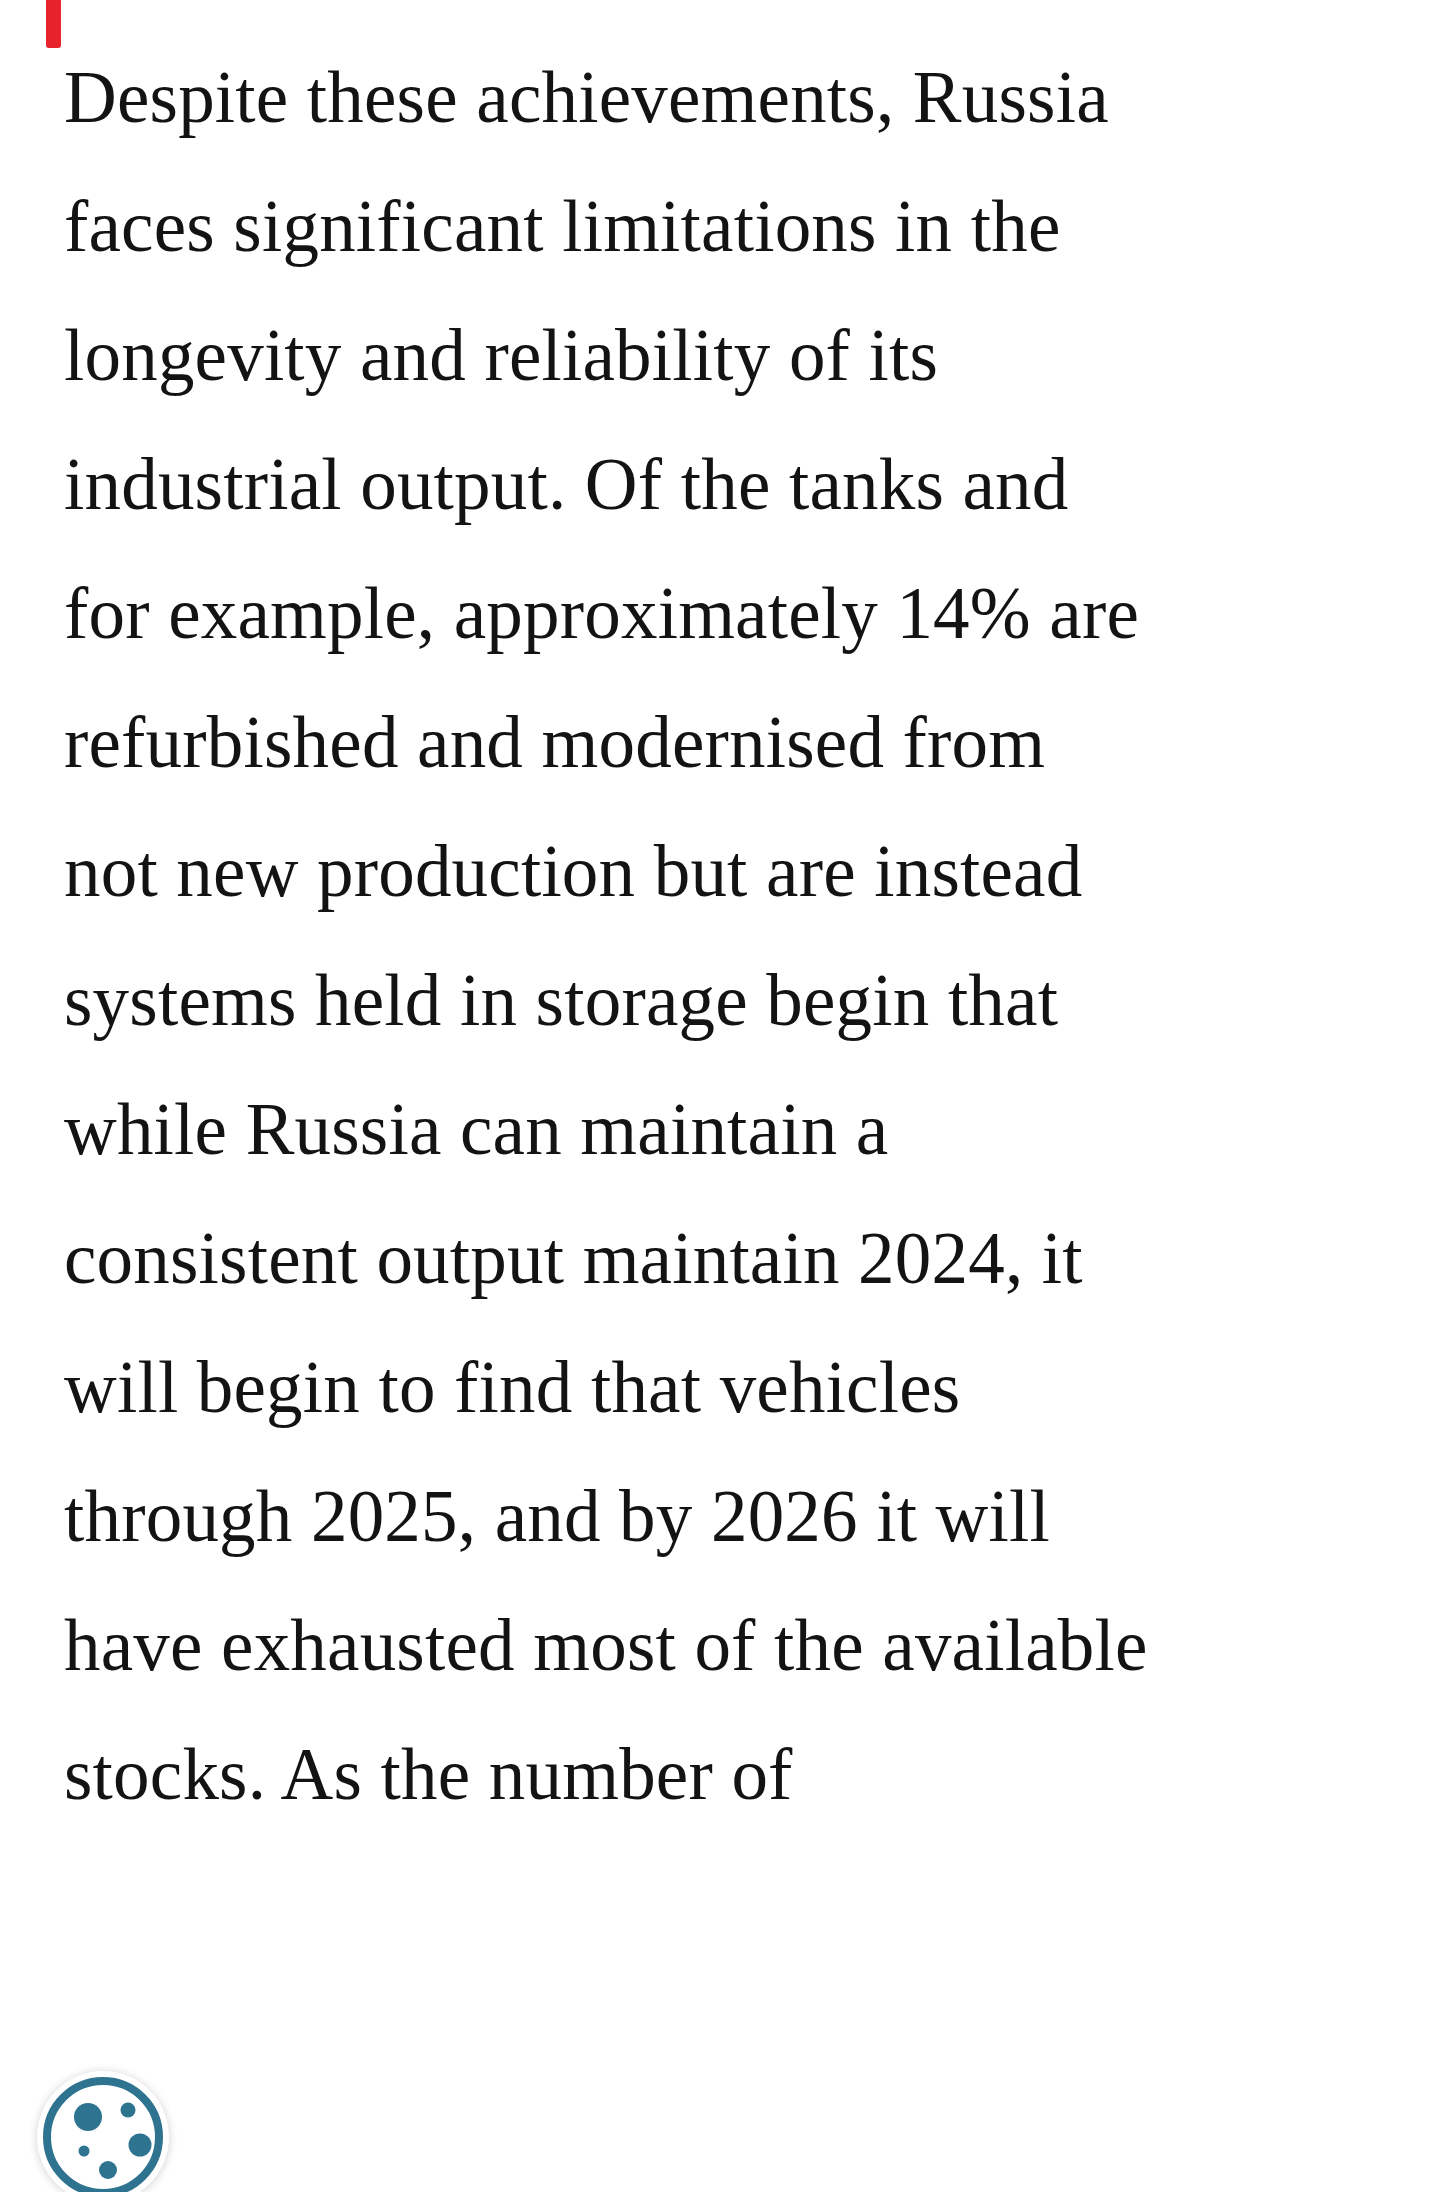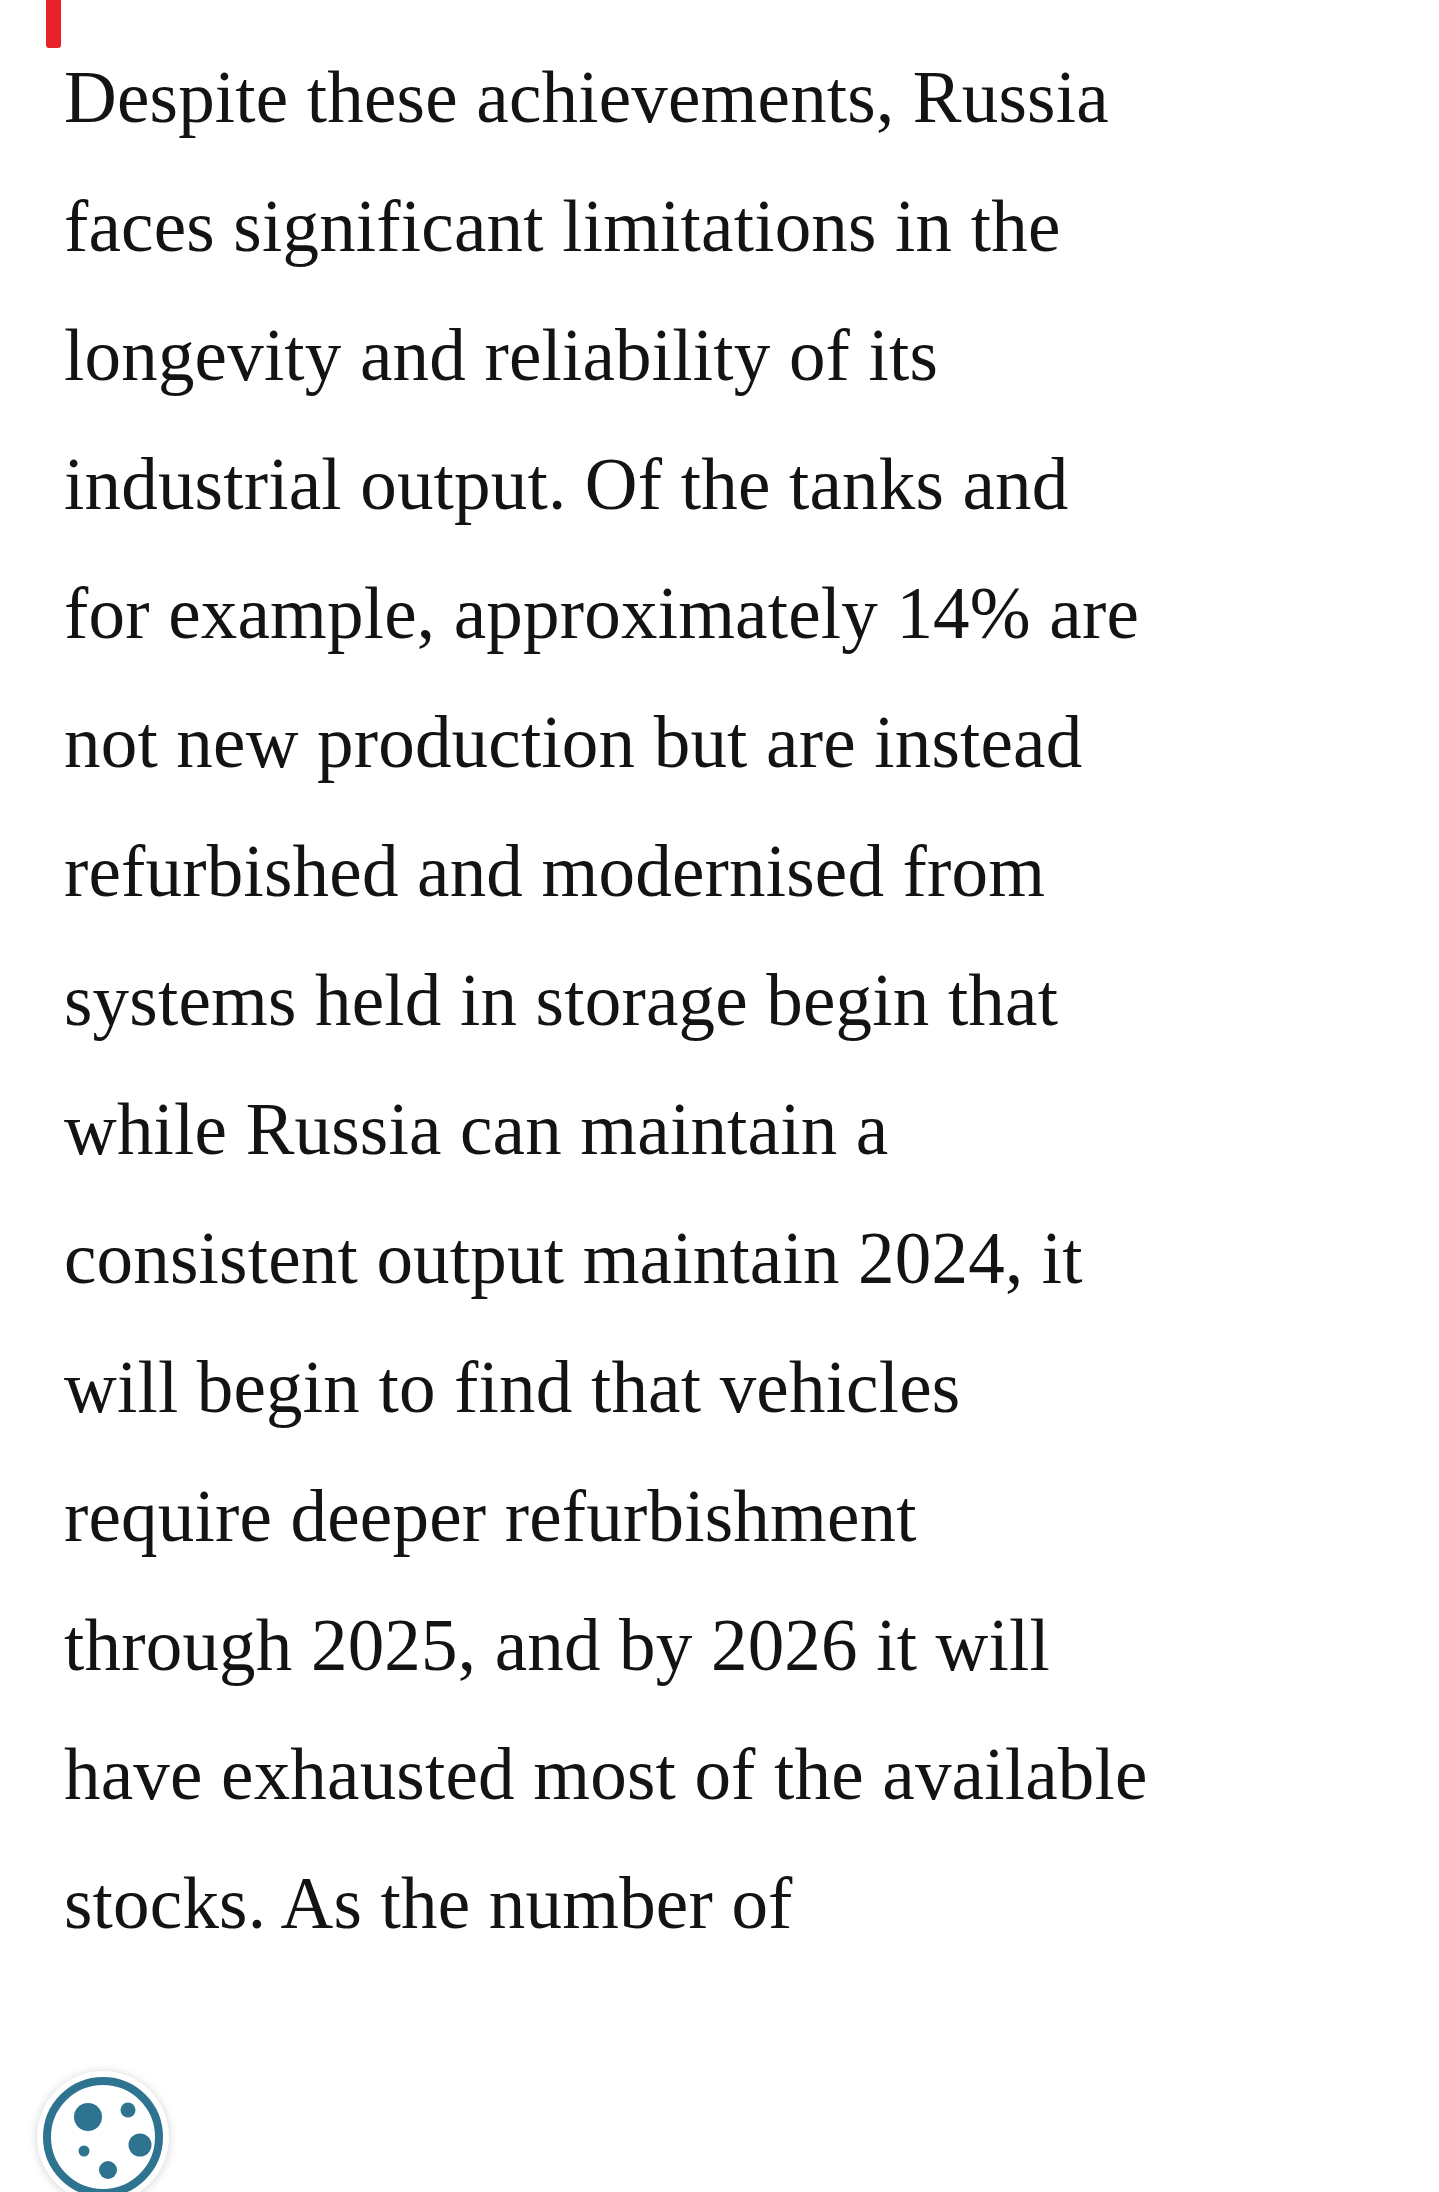"not new production but are" div.line { order: before "refurbished and modernised from" -> after "refurbished and modernised from" }
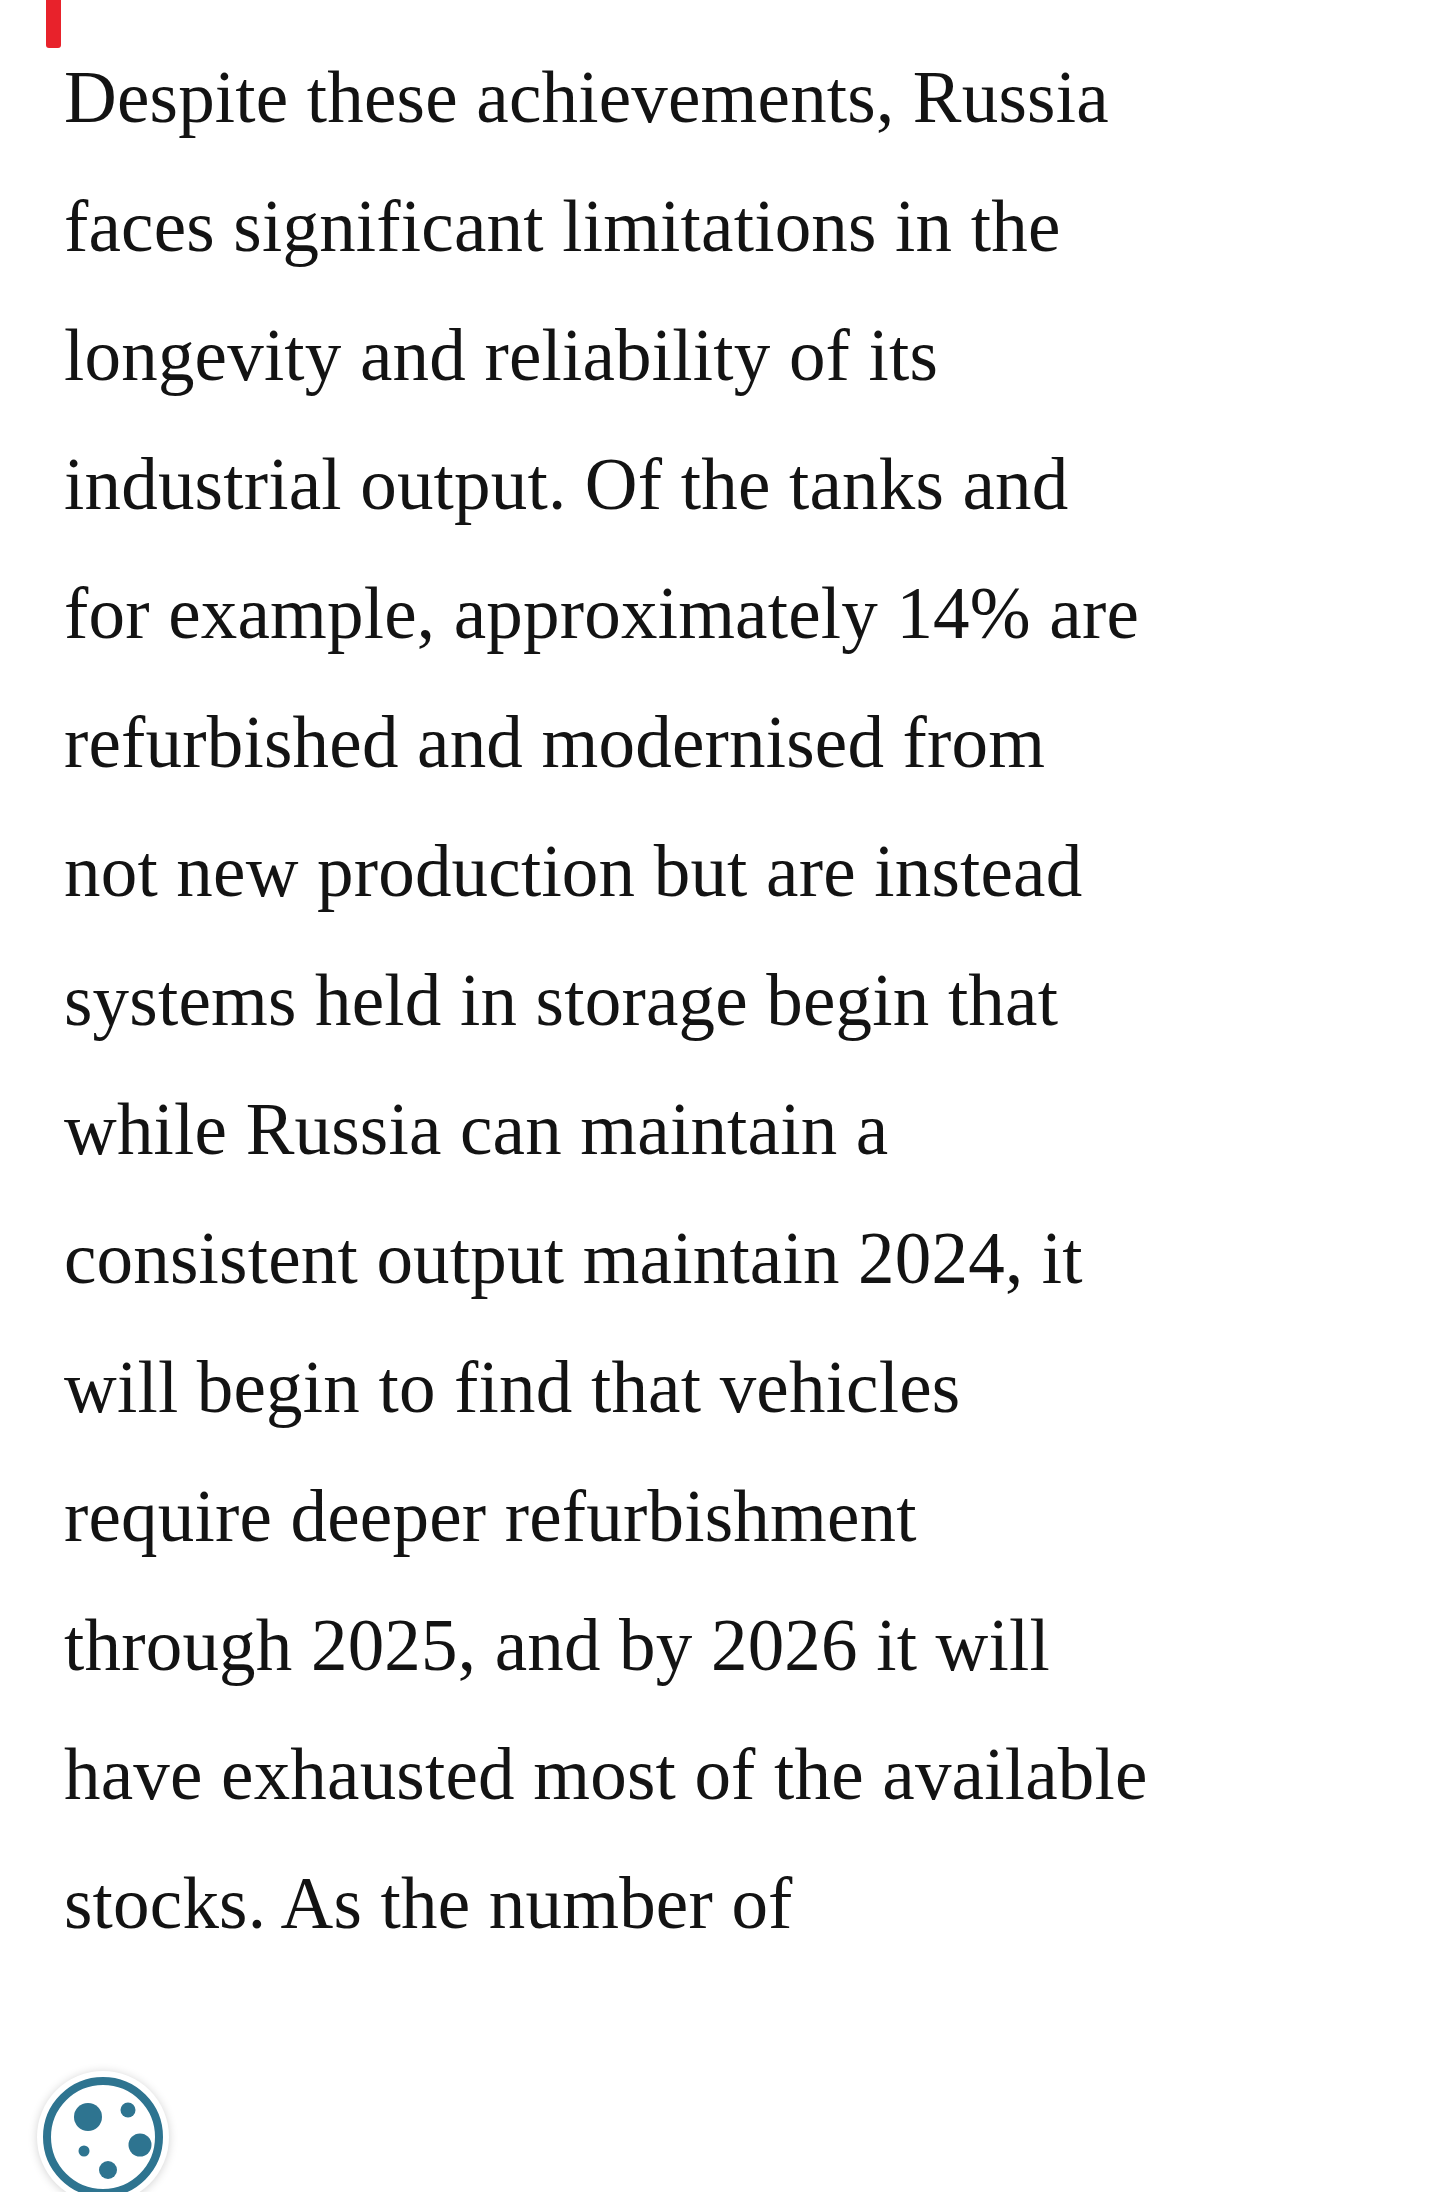"require deeper refurbishment" div.line { html: <div>require deeper refurbishment</div> -> none }
